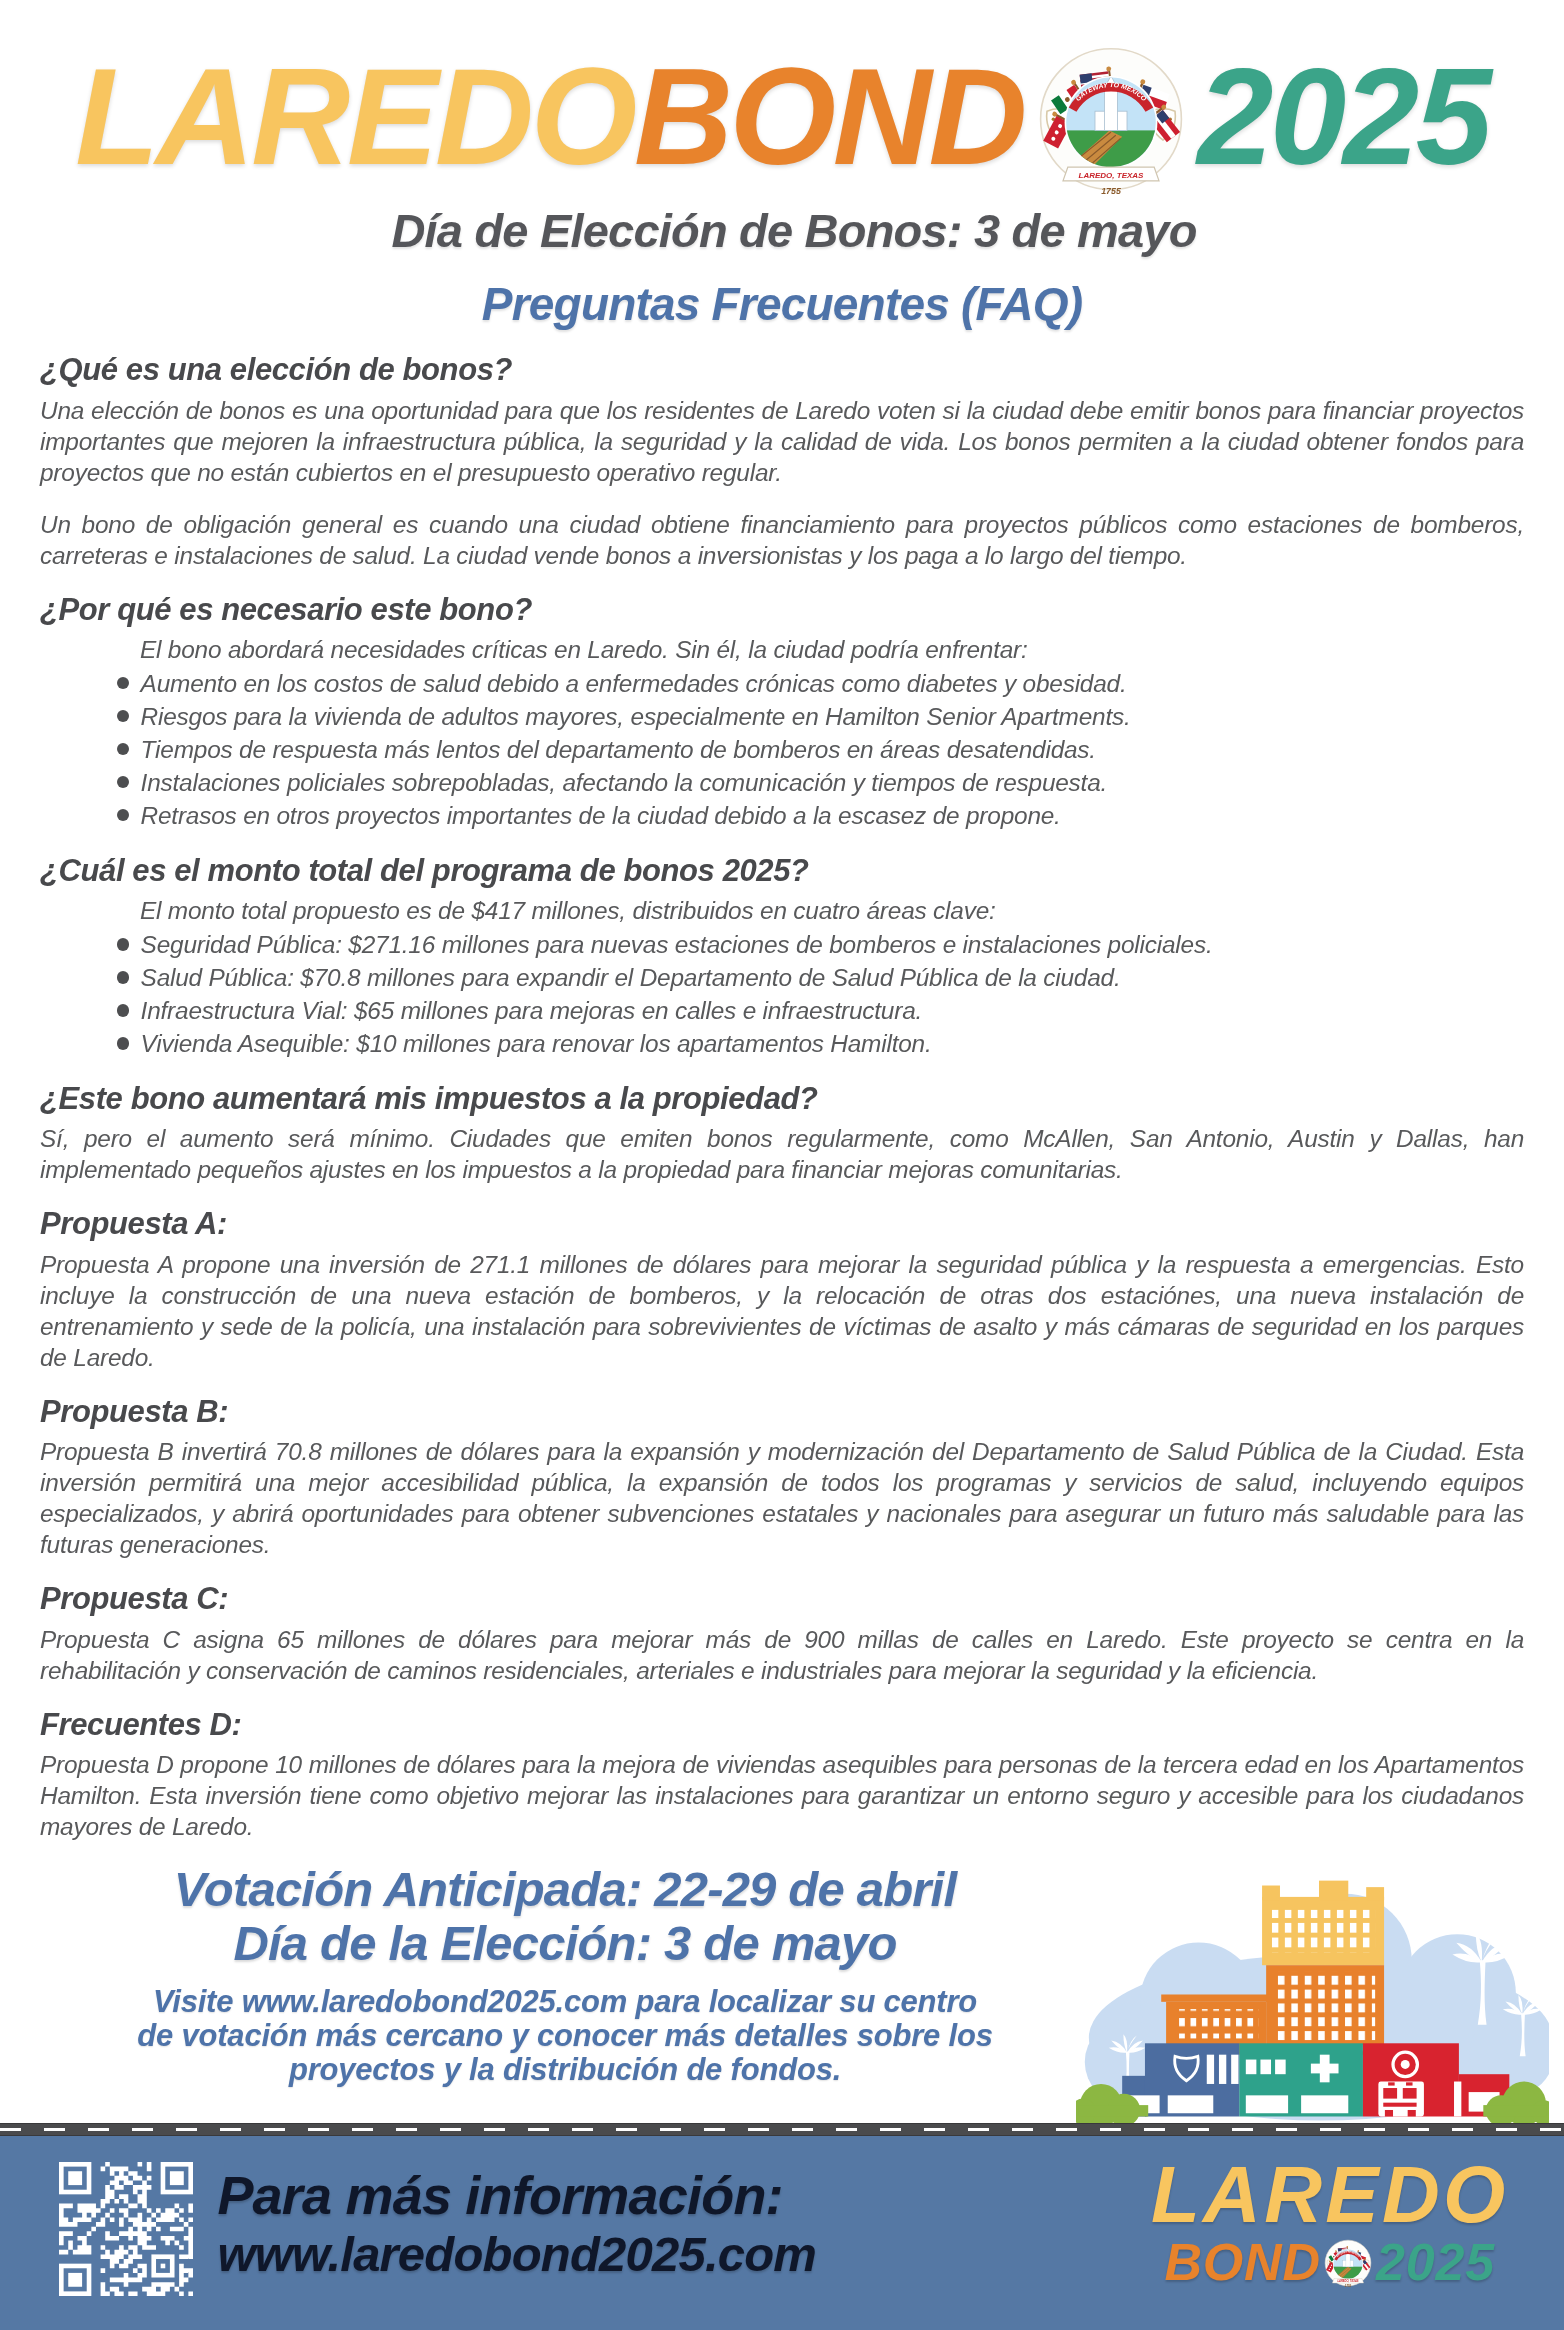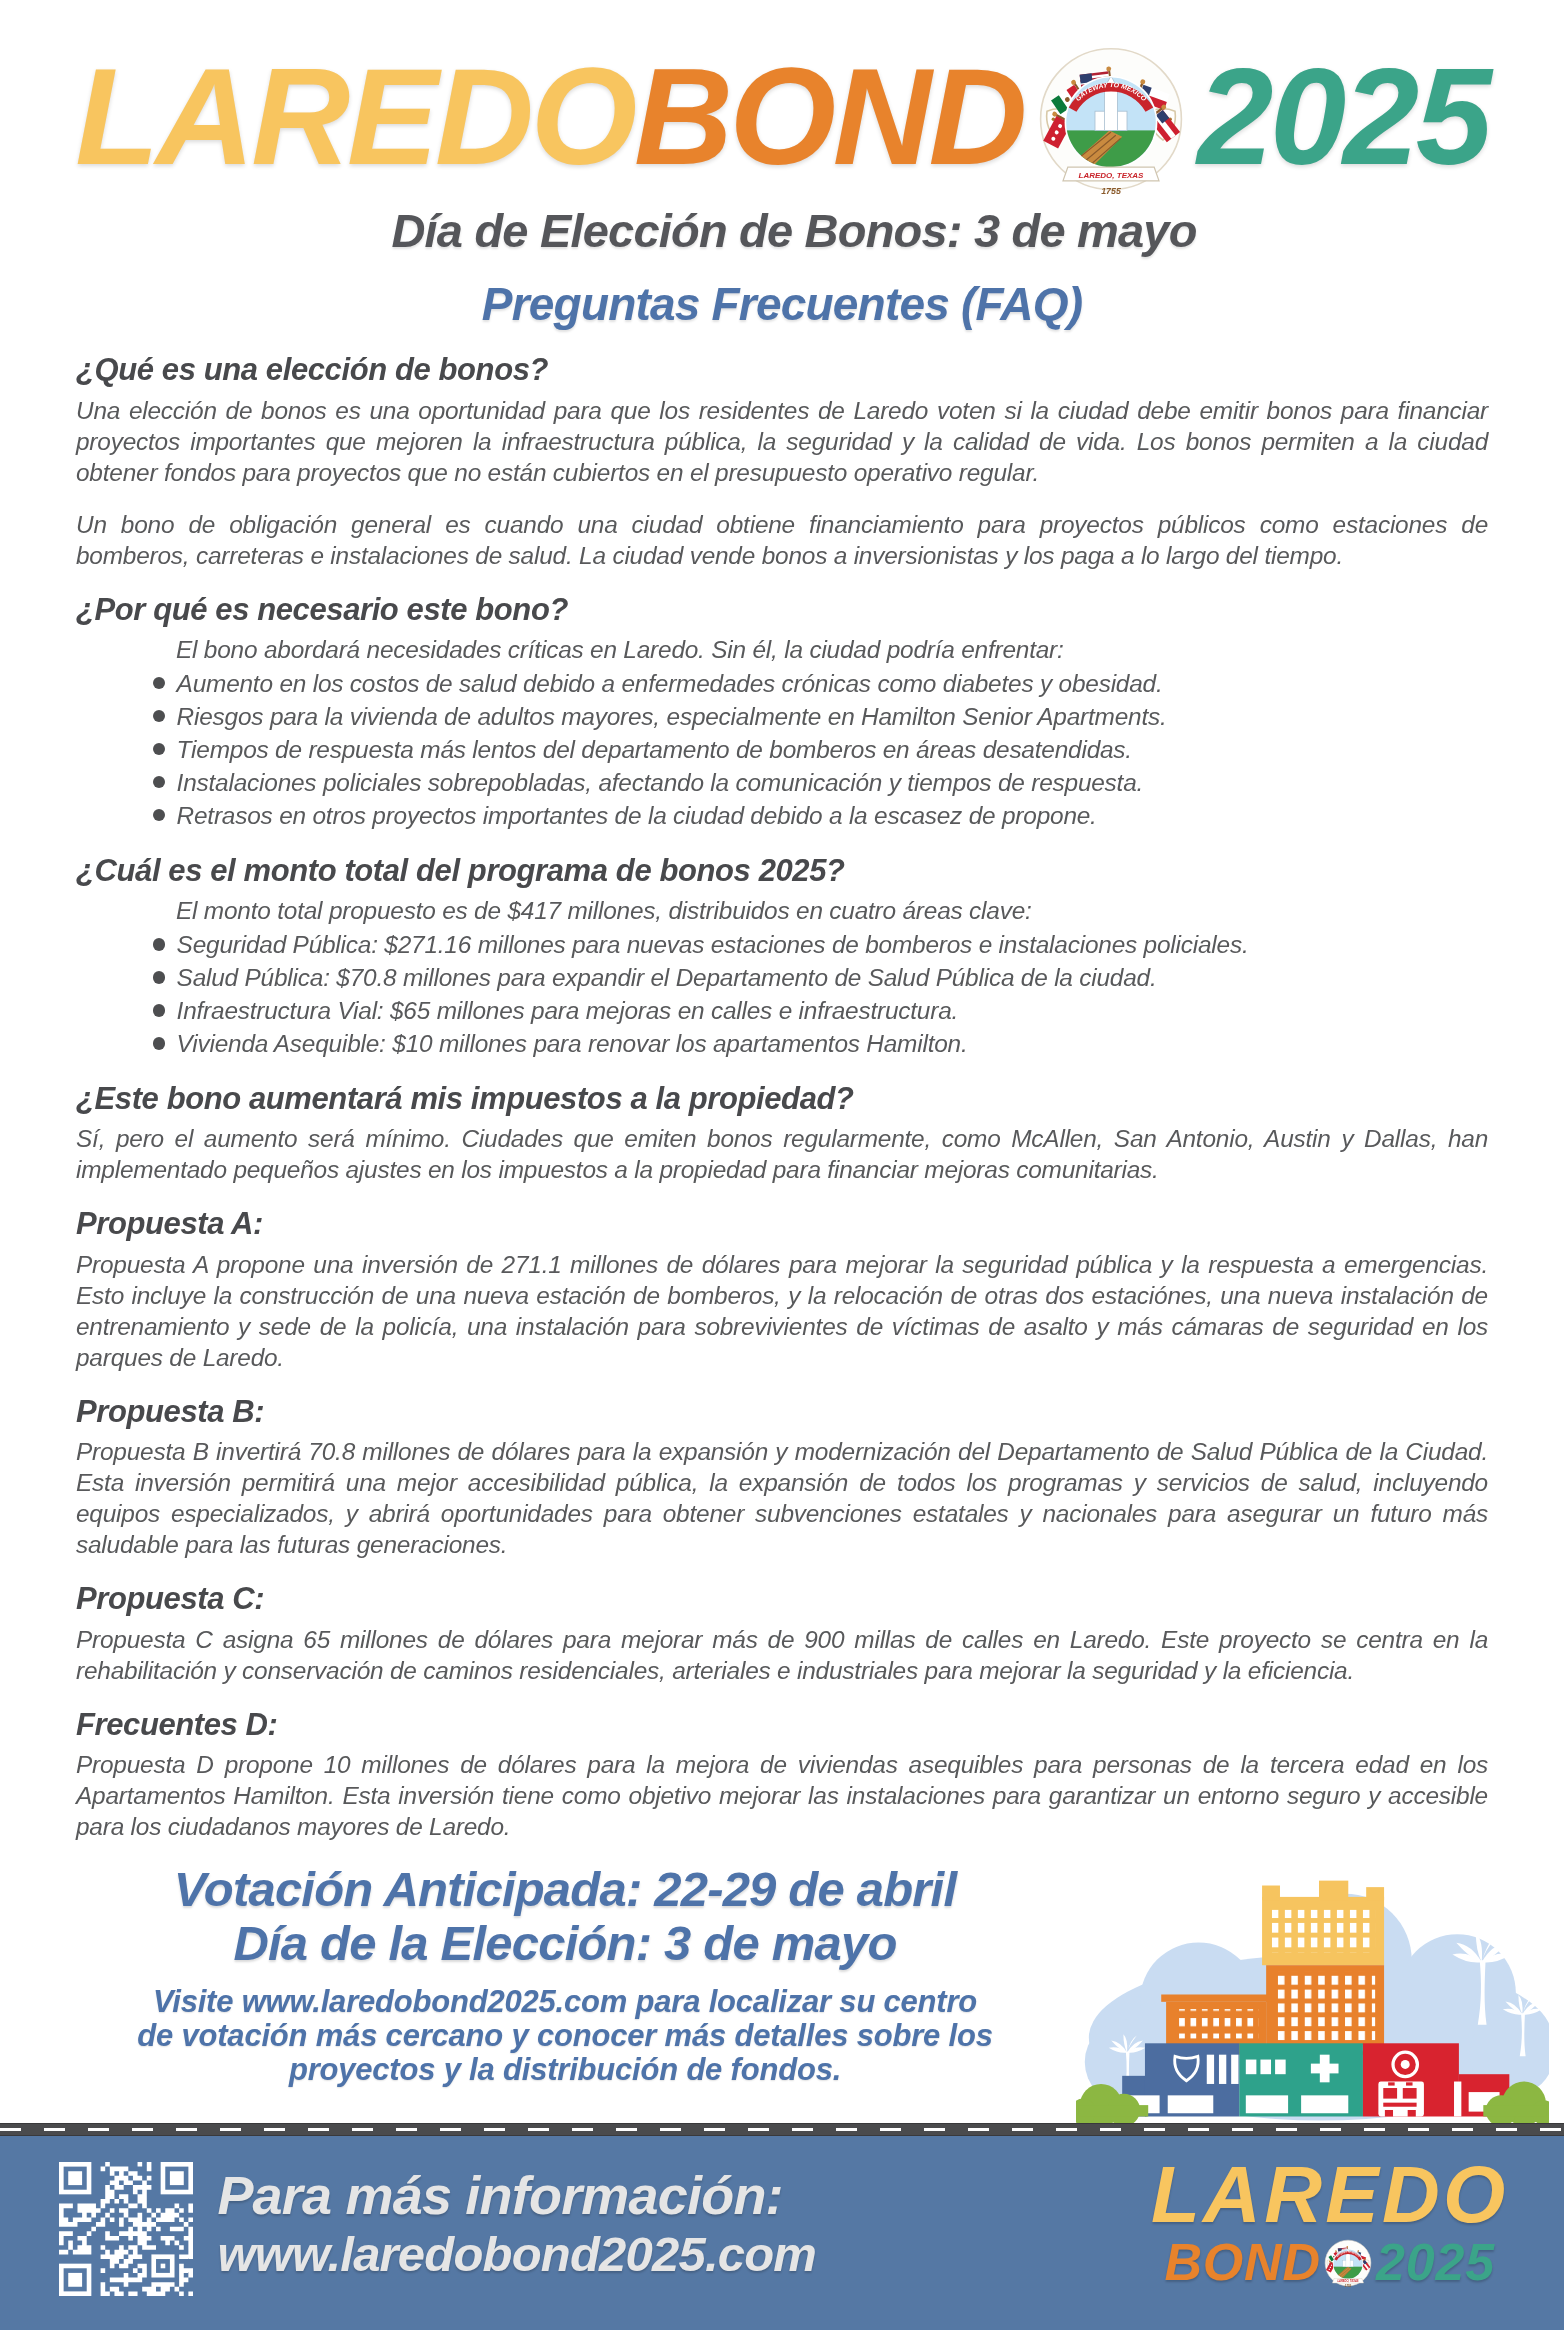"¿Qué es una elección de" .content { padding: 0 76px -> 0 40px }
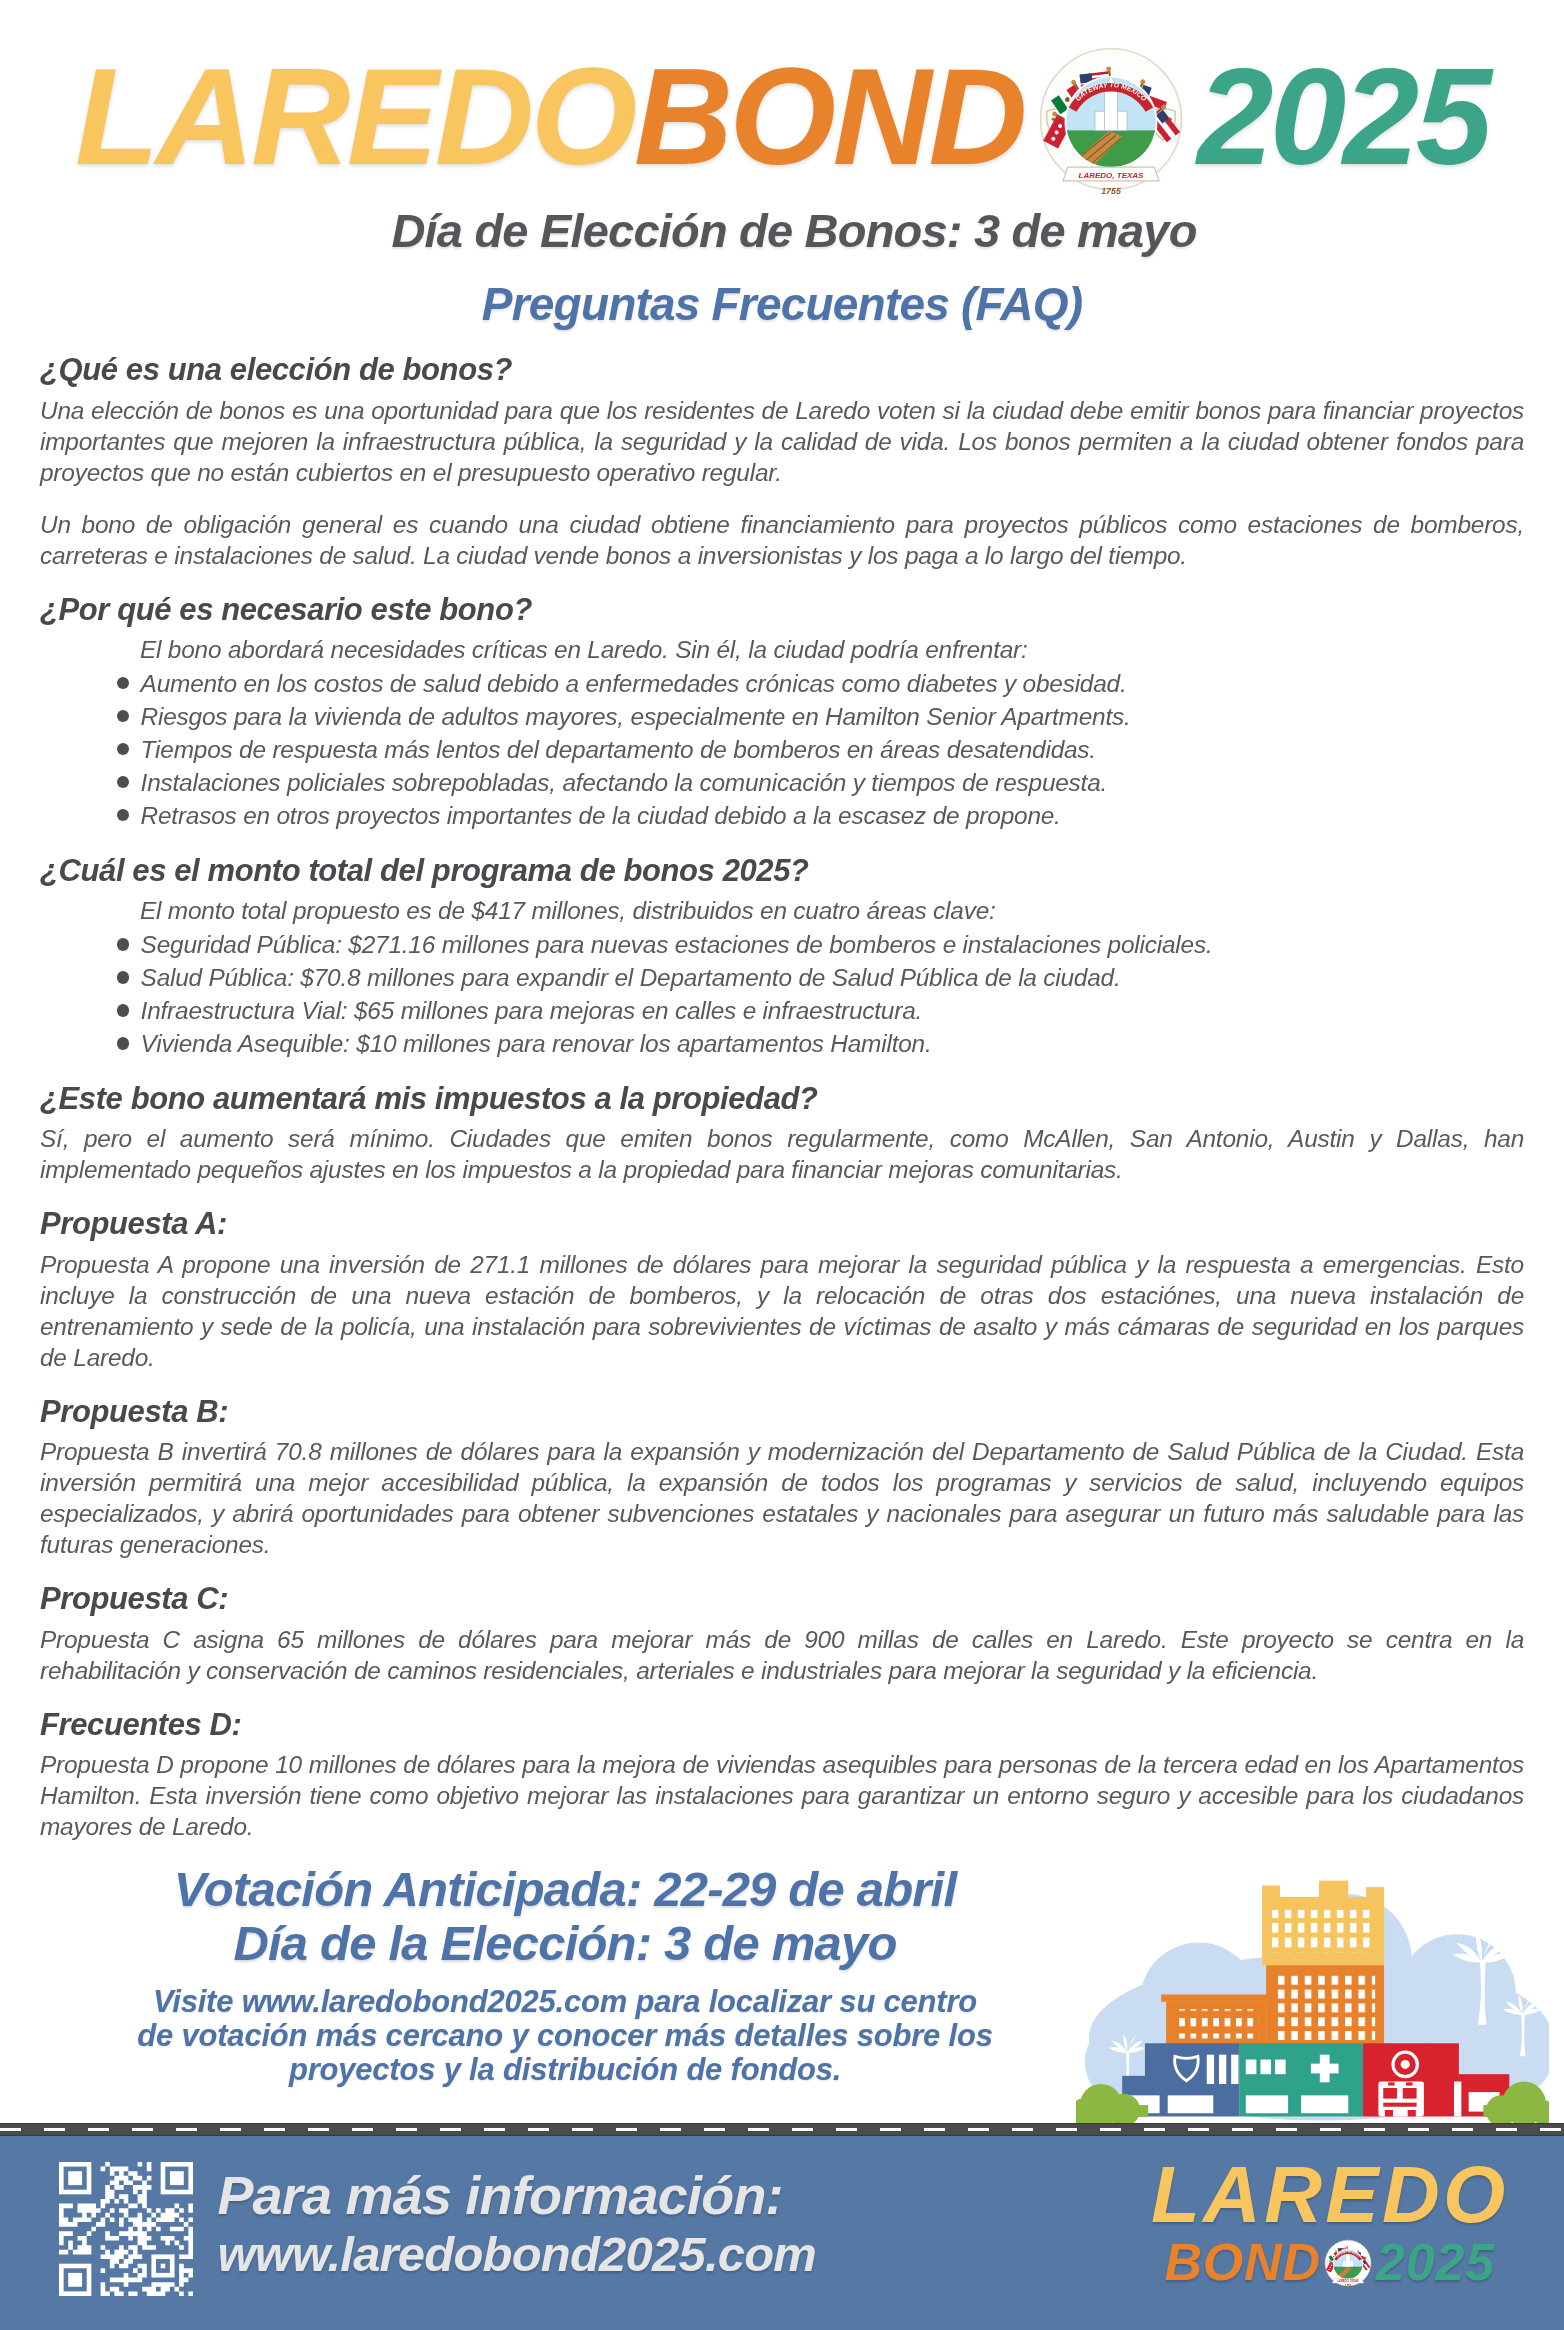"Para más información:" .footer-text { color: #e5e5e5 -> #0f172a }
